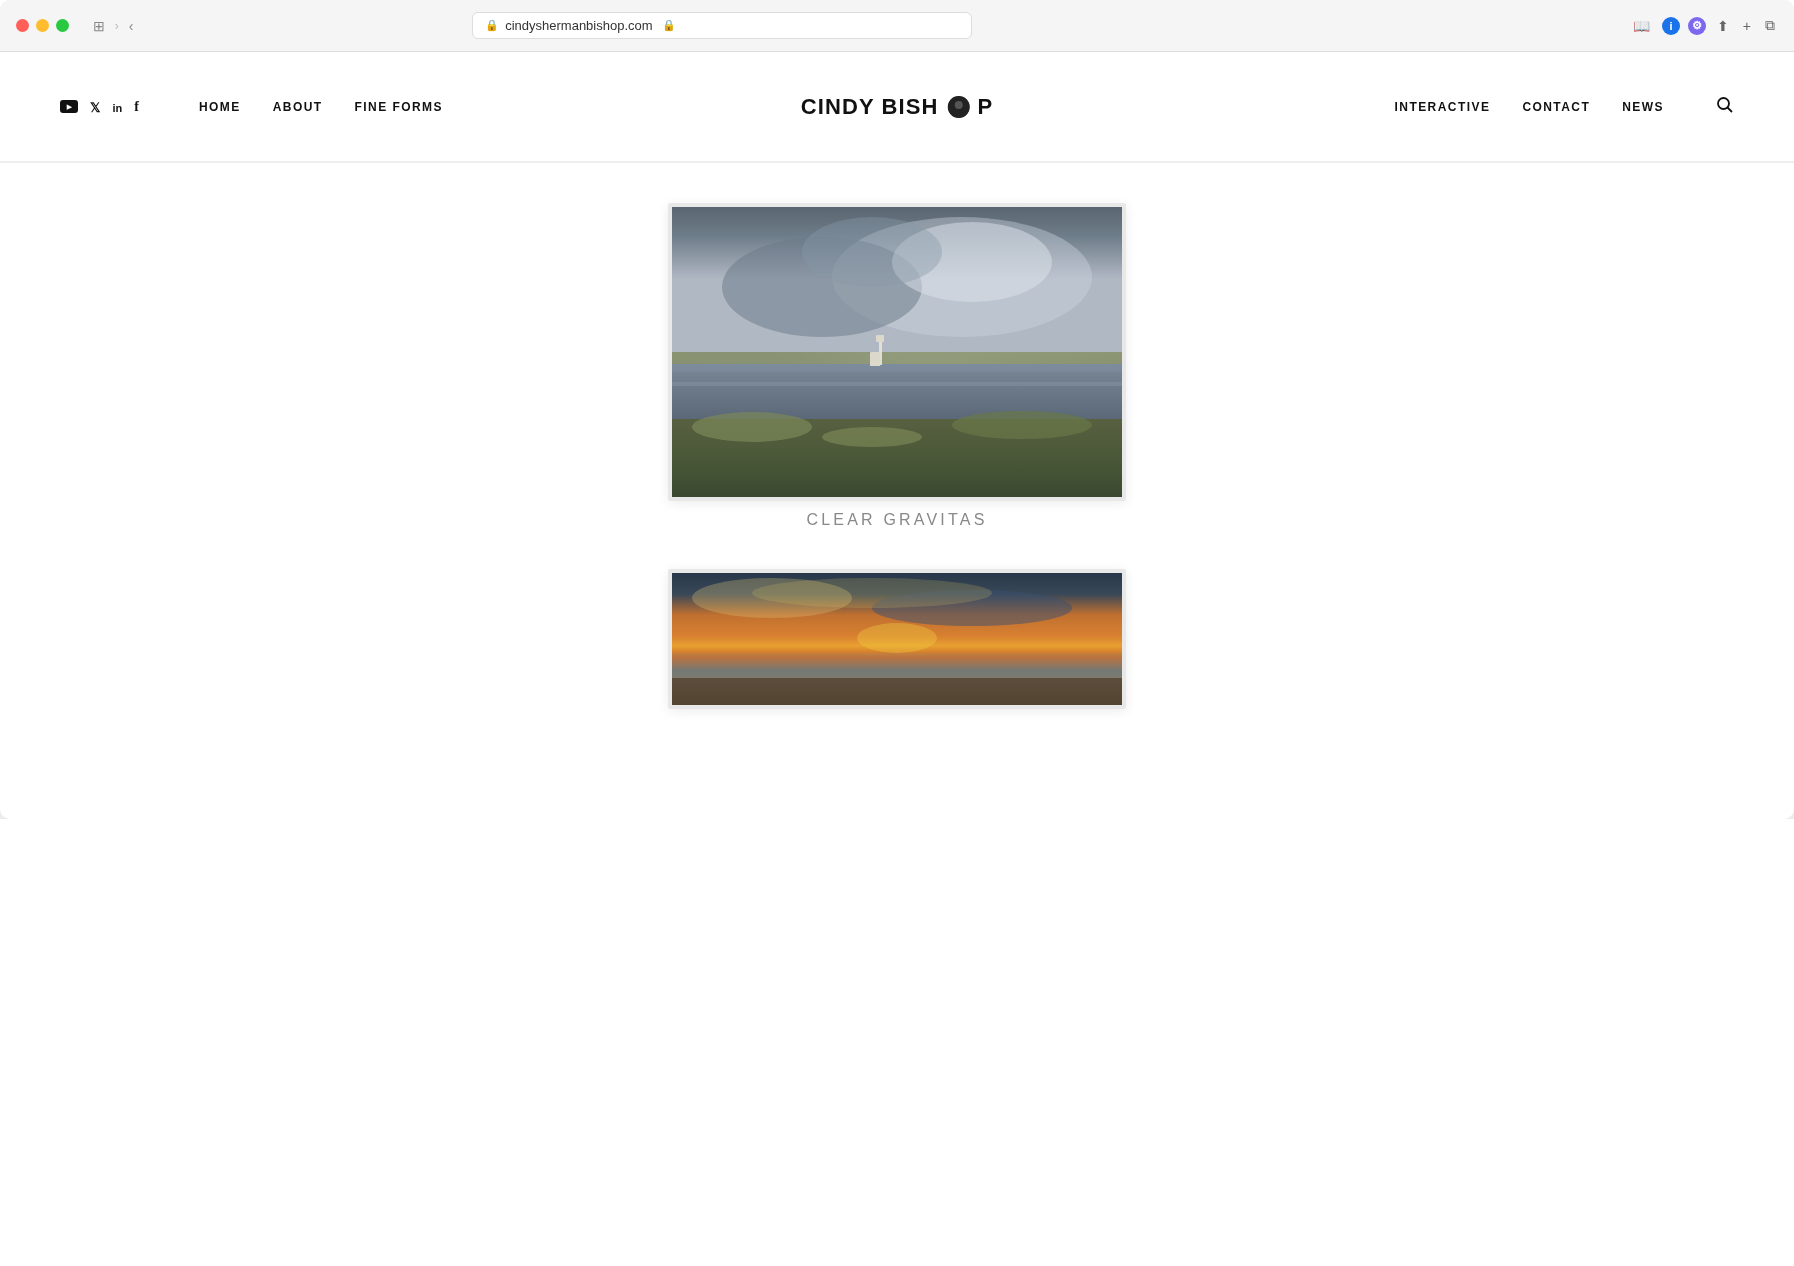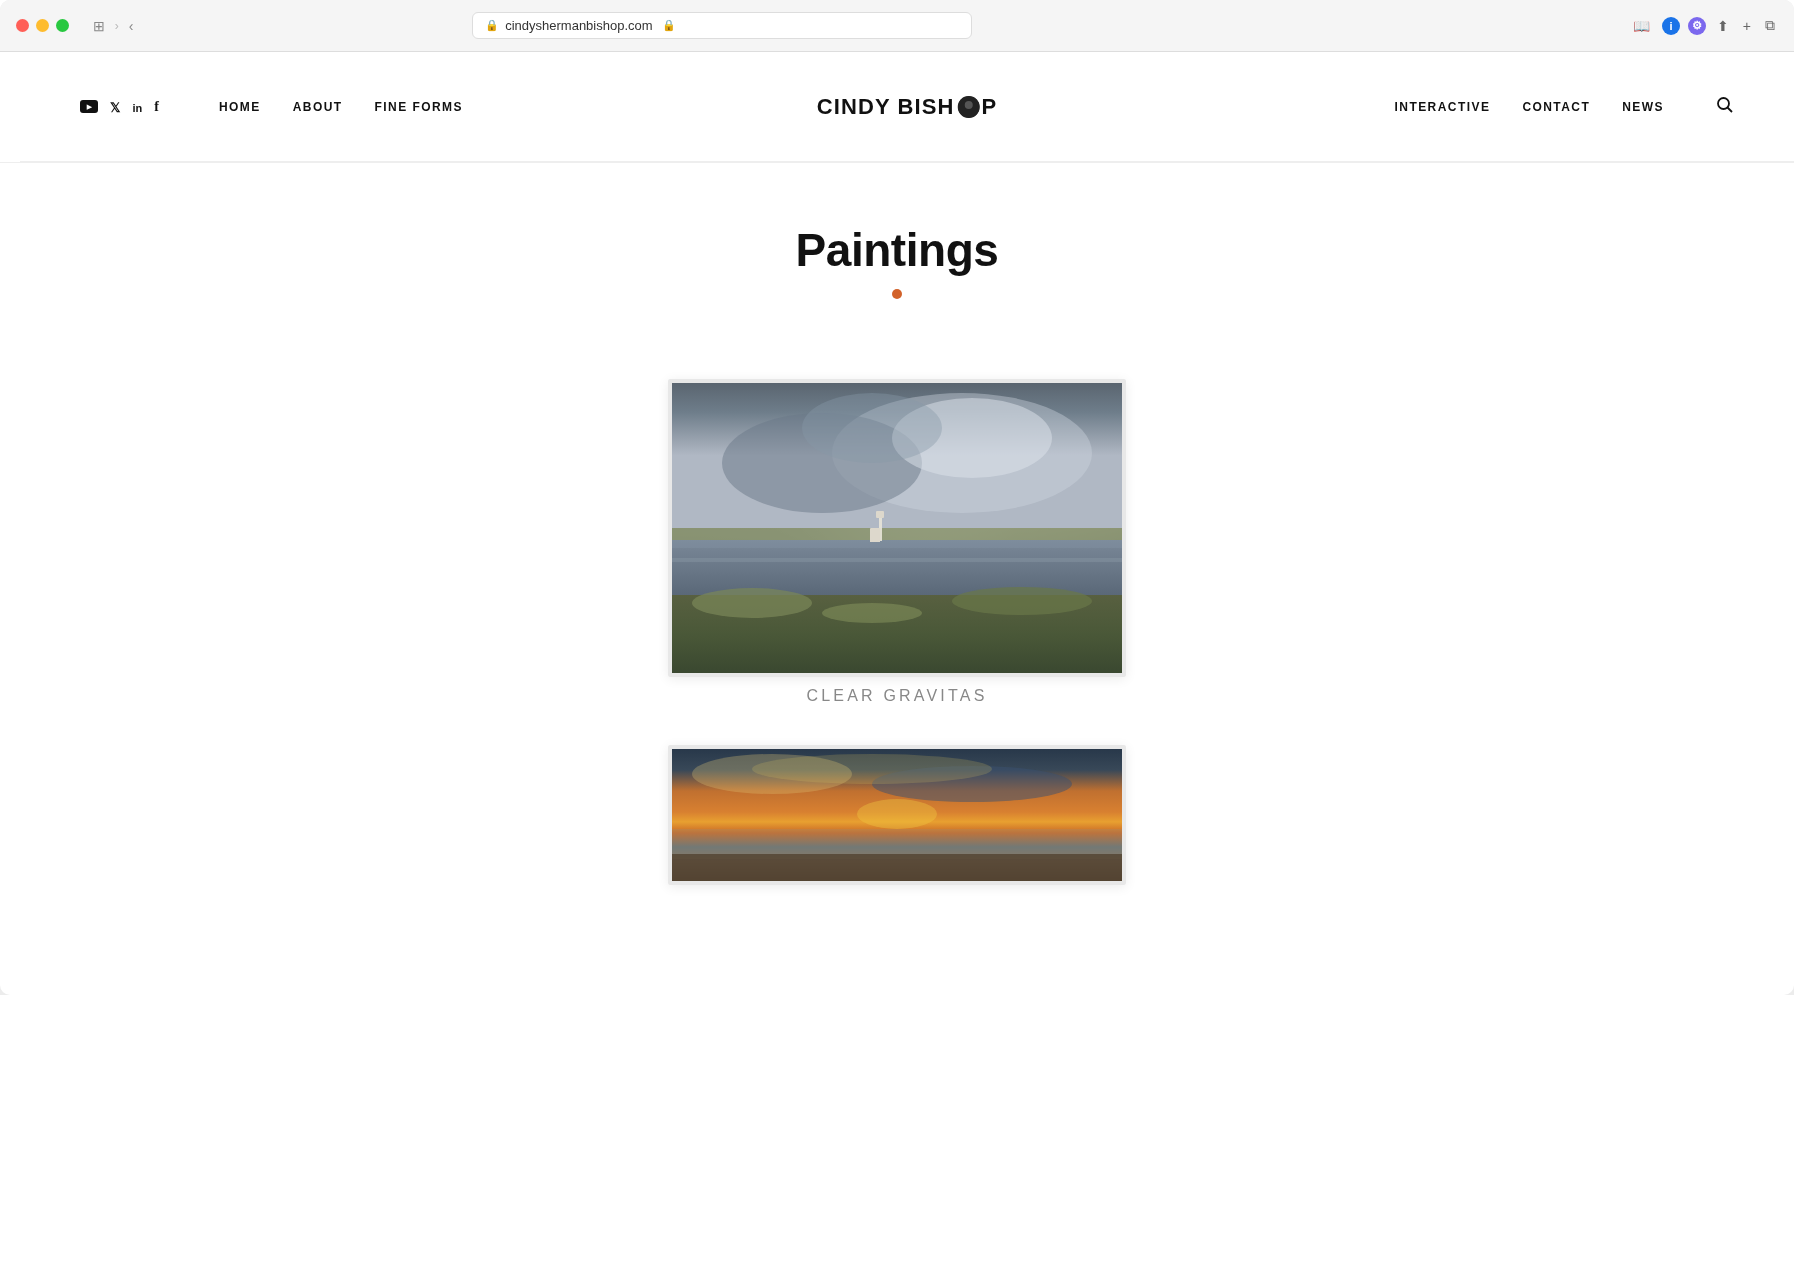"HOME" .nav { margin-left: 20px -> none }
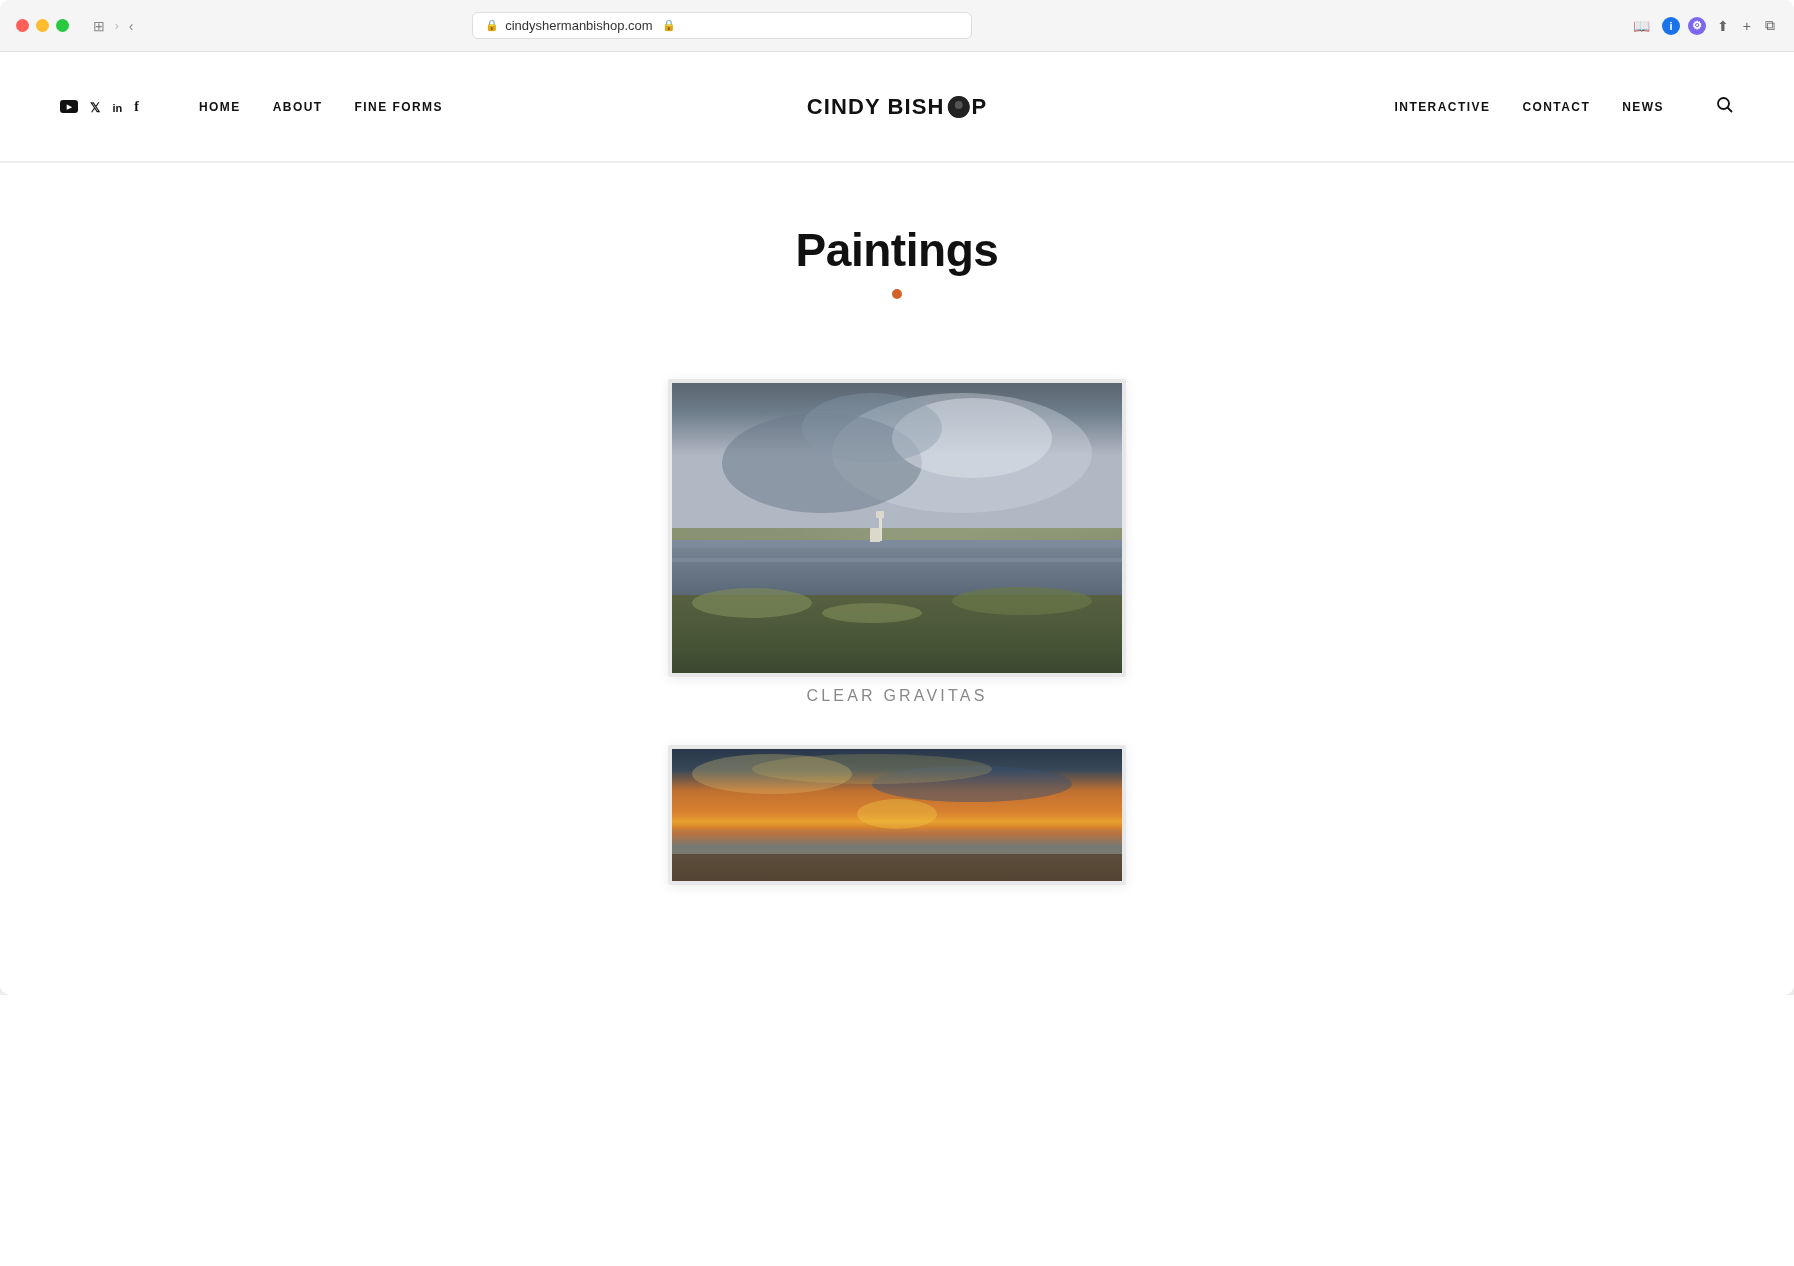"CINDY BISH" .nav-logo { gap: 2px -> 8px }
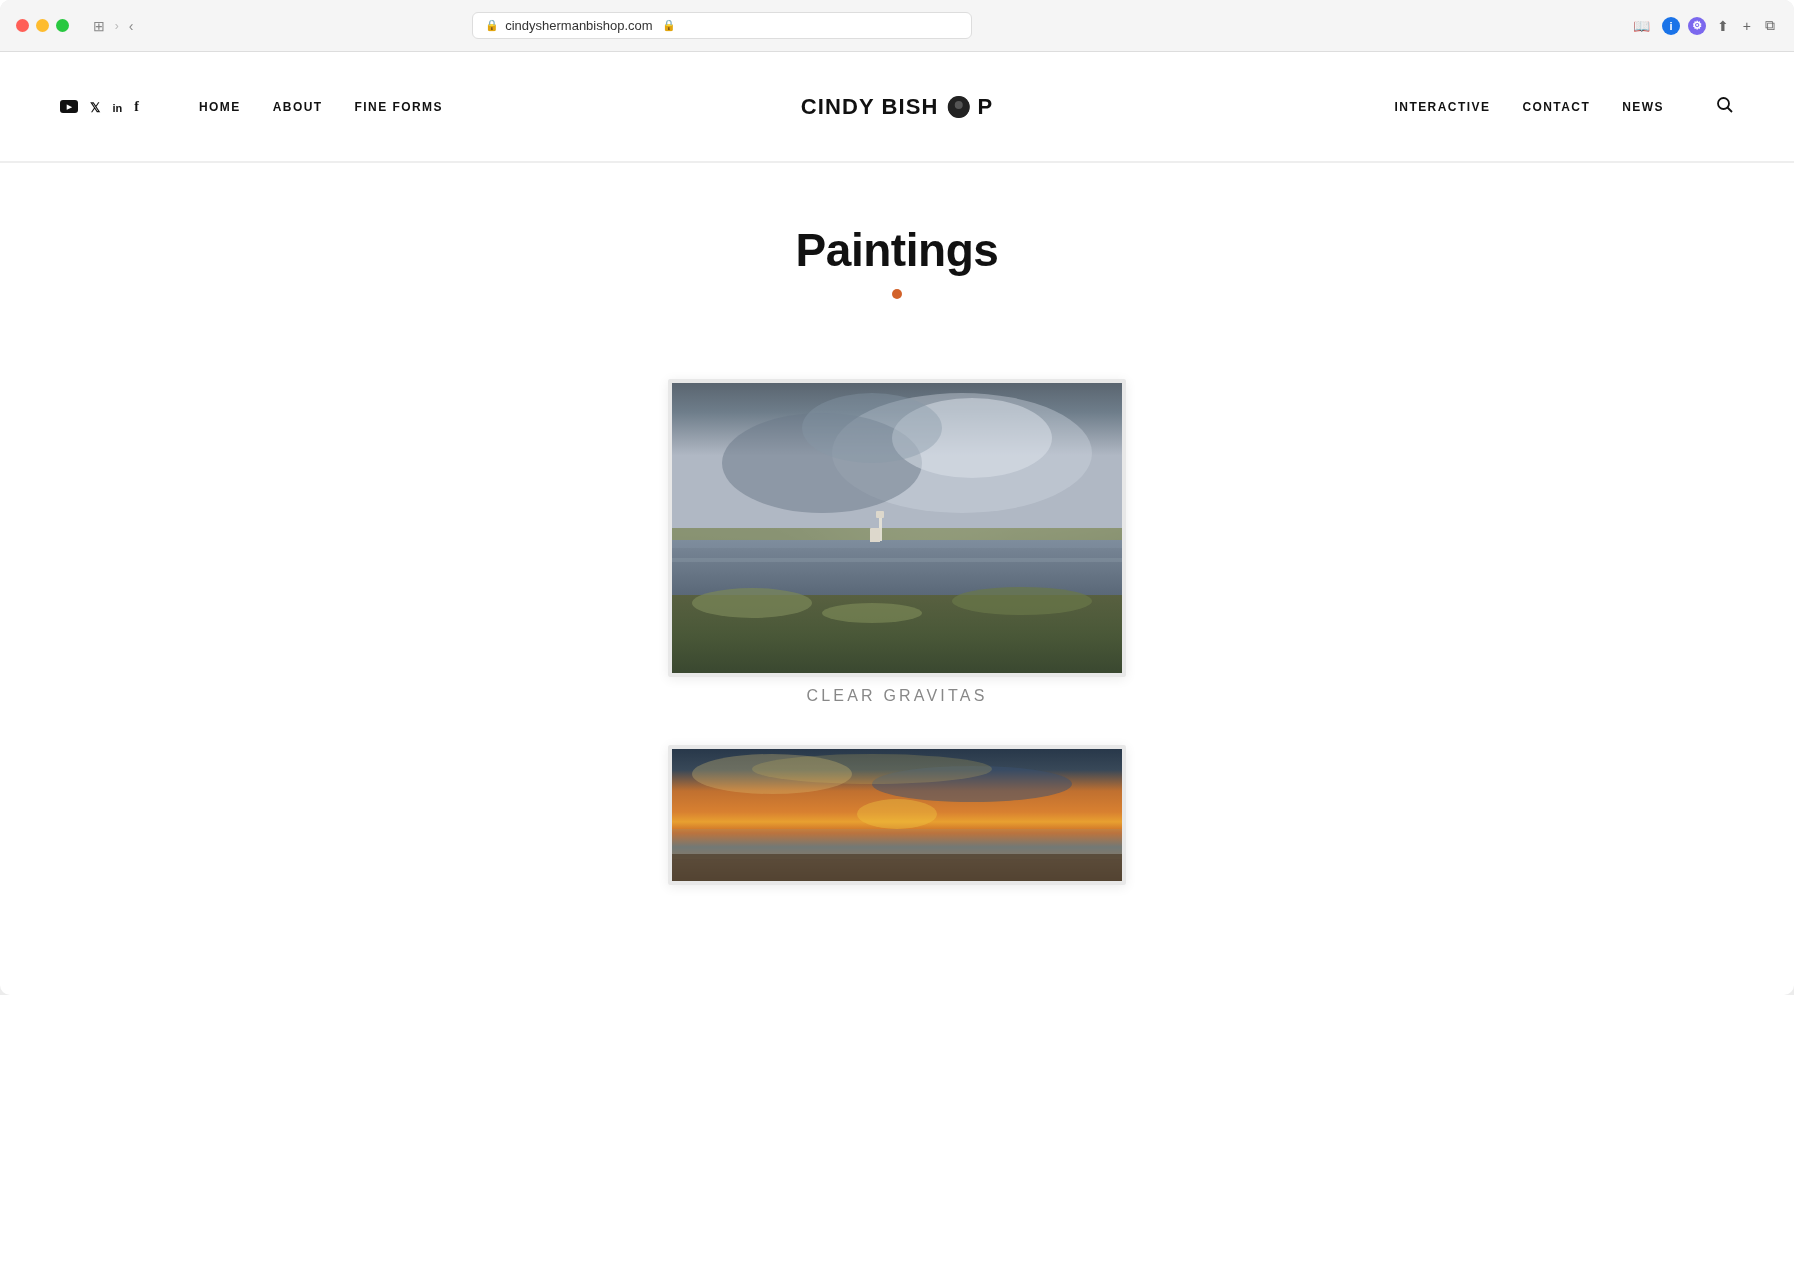"Paintings" div.page-title-section { html: <div> <h1>Paintings</h1> <div></div> </div> -> none }
